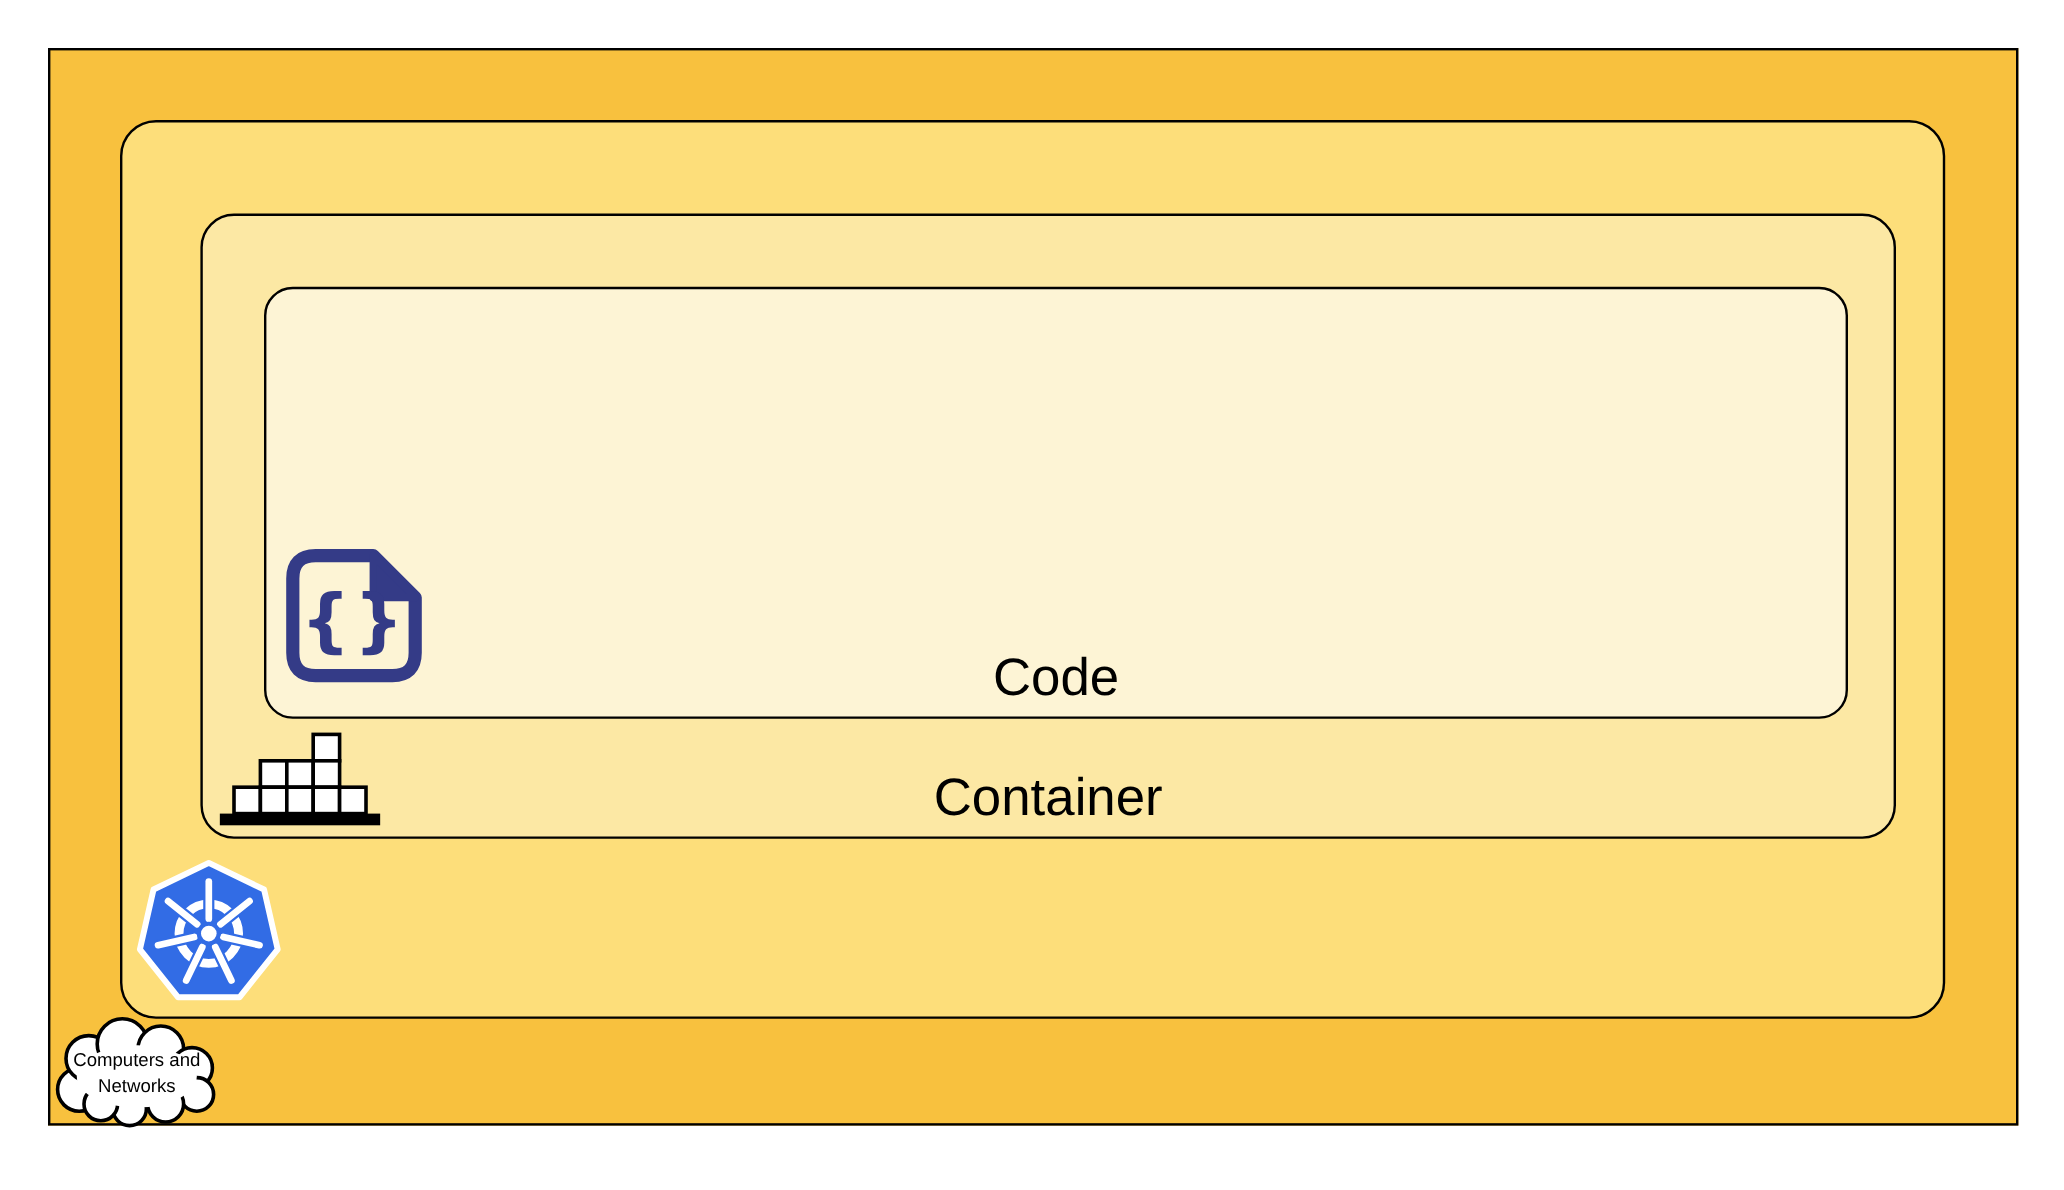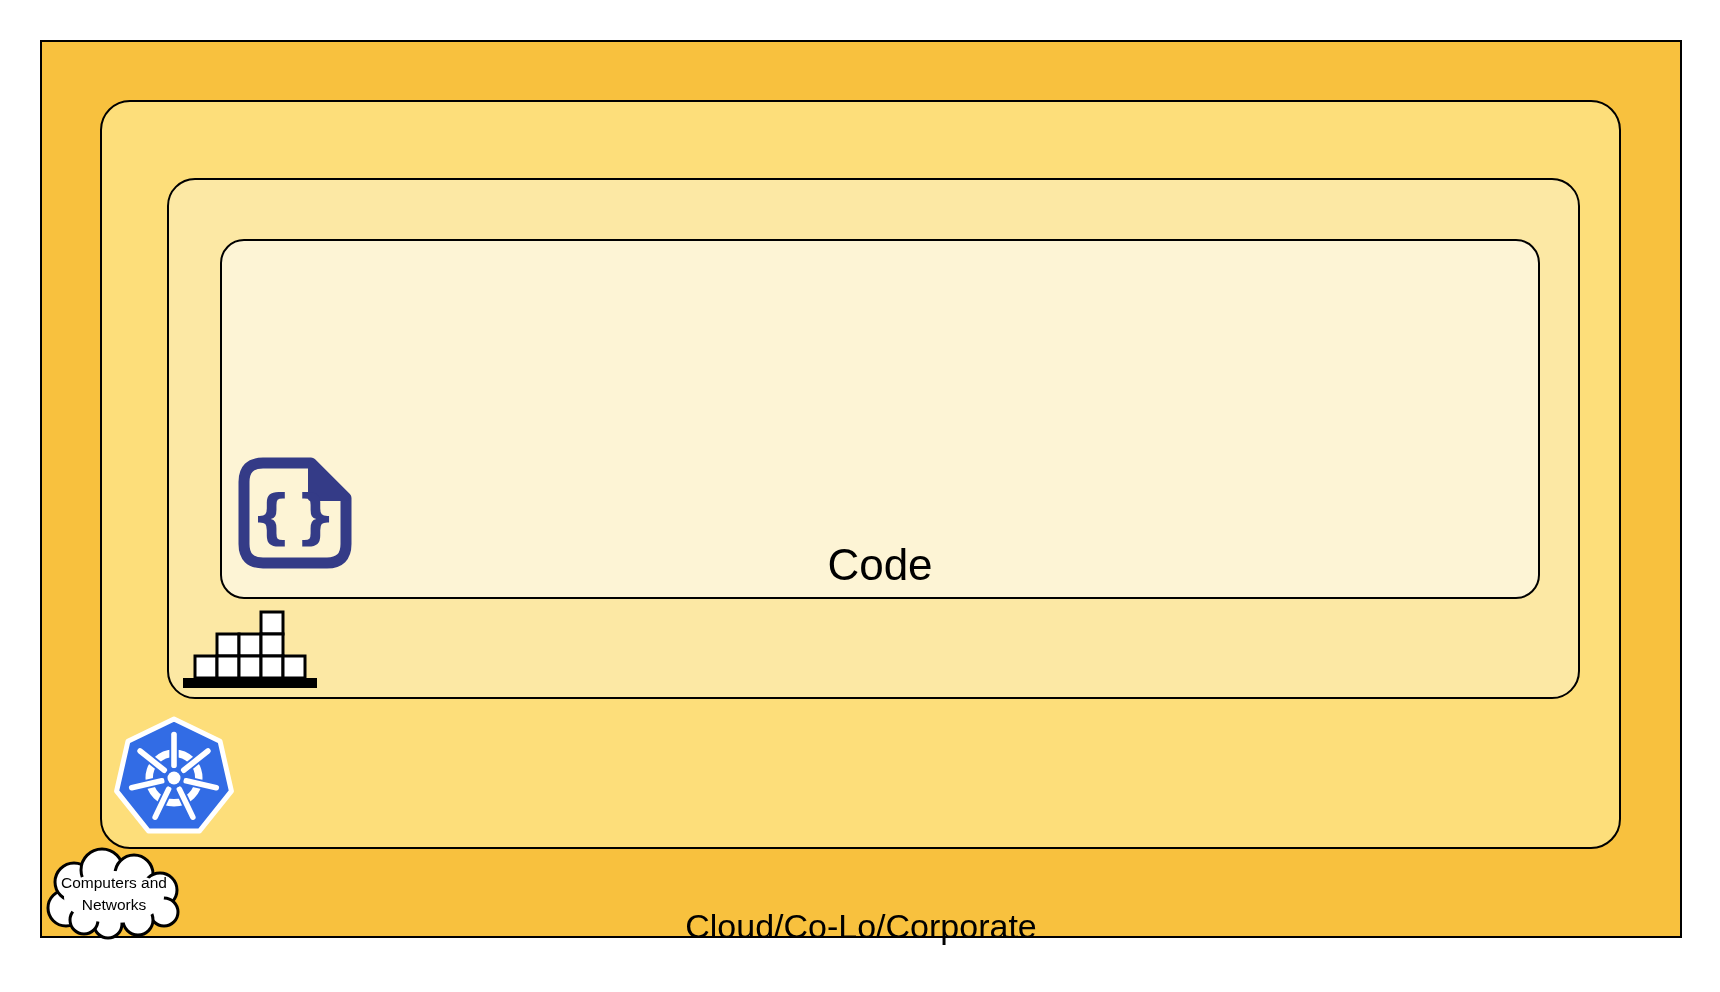"Container" div.layer-label { html: none -> <div>Container</div> }
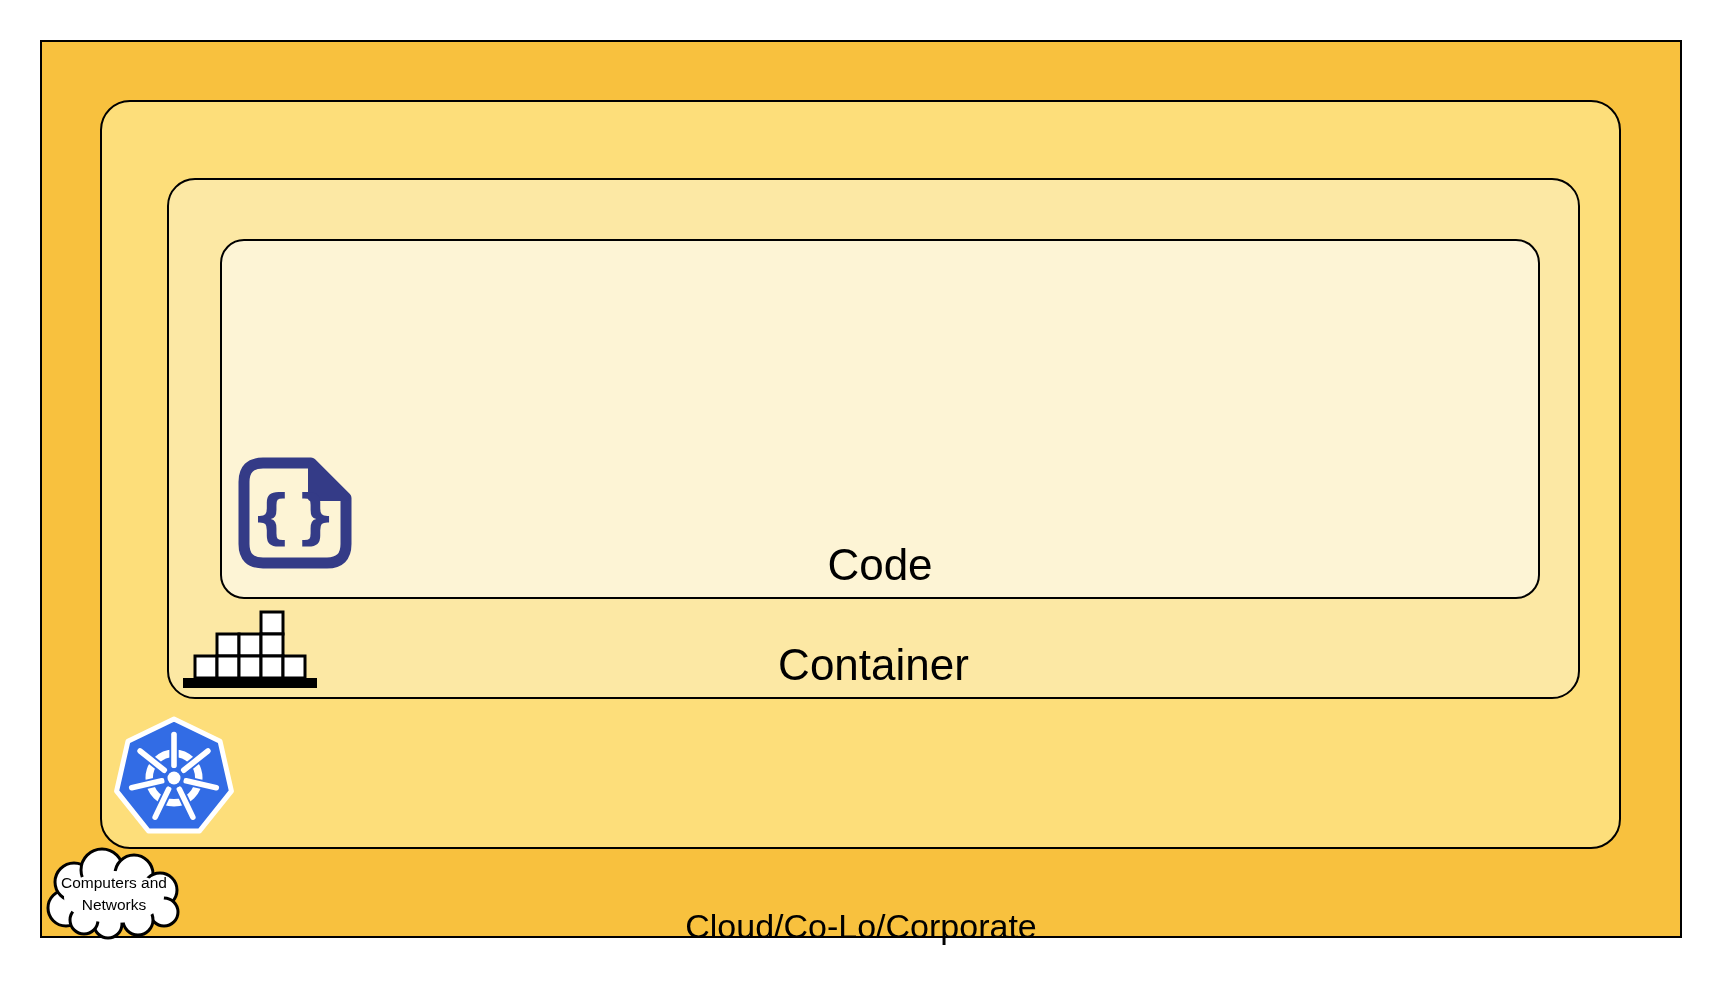"Cloud/Co-Lo/Corporate" div { html: <div>Cloud/Co-Lo/Corporate</div> -> none }
